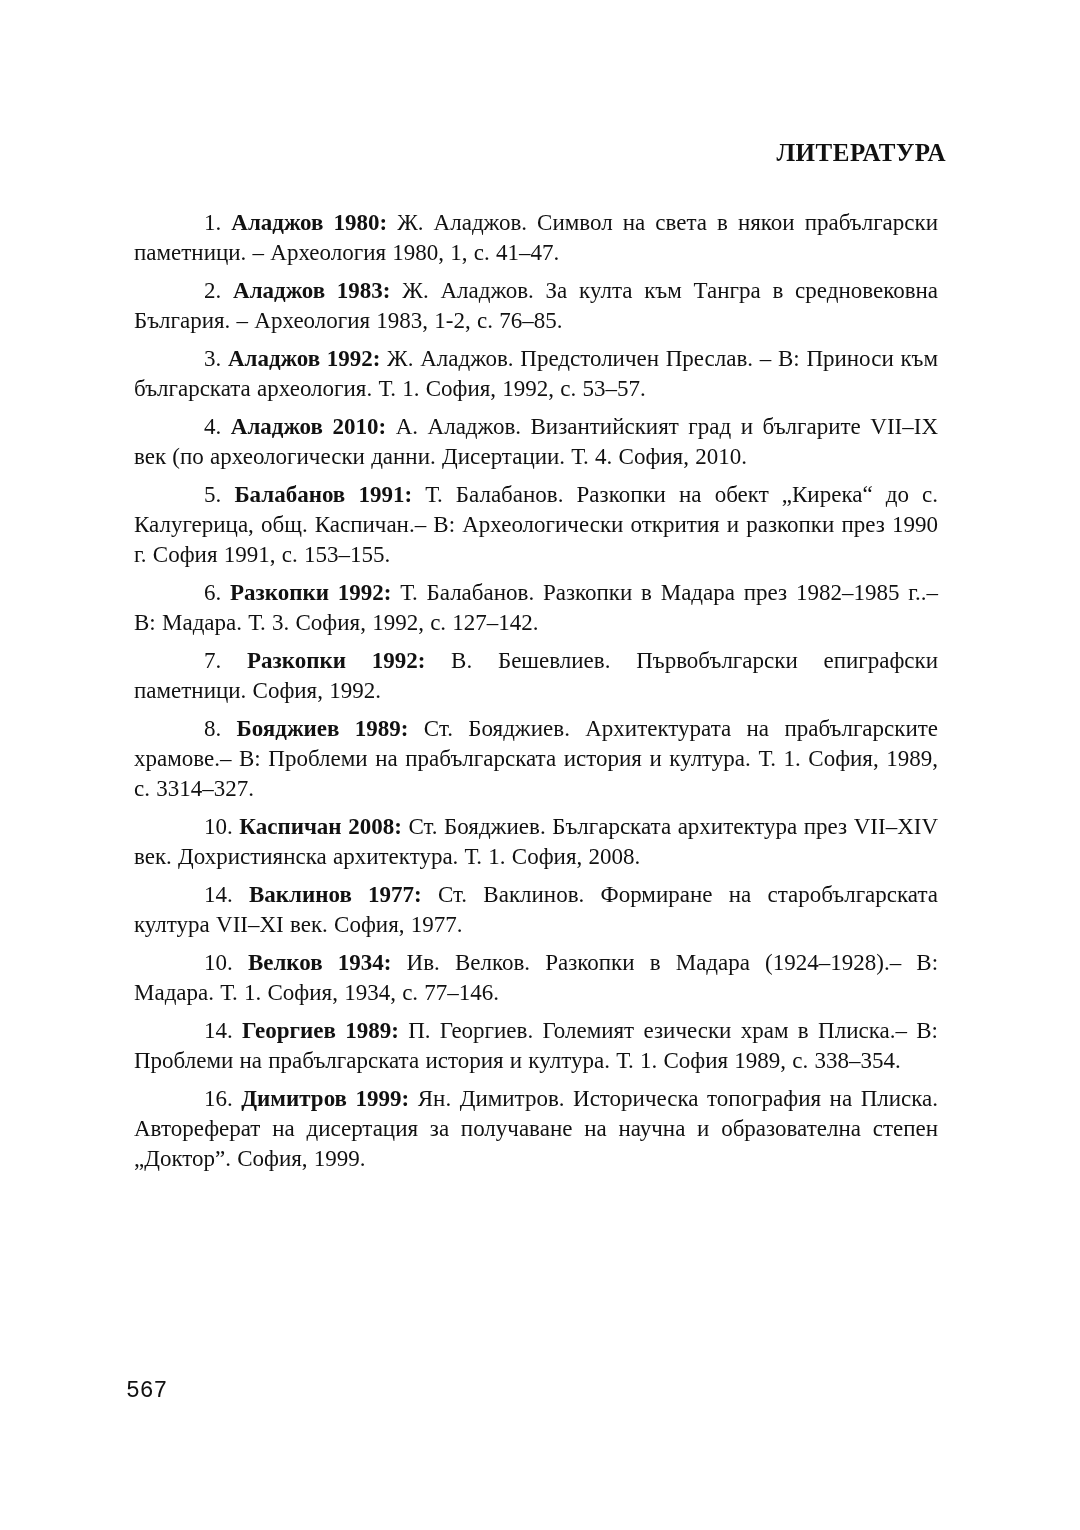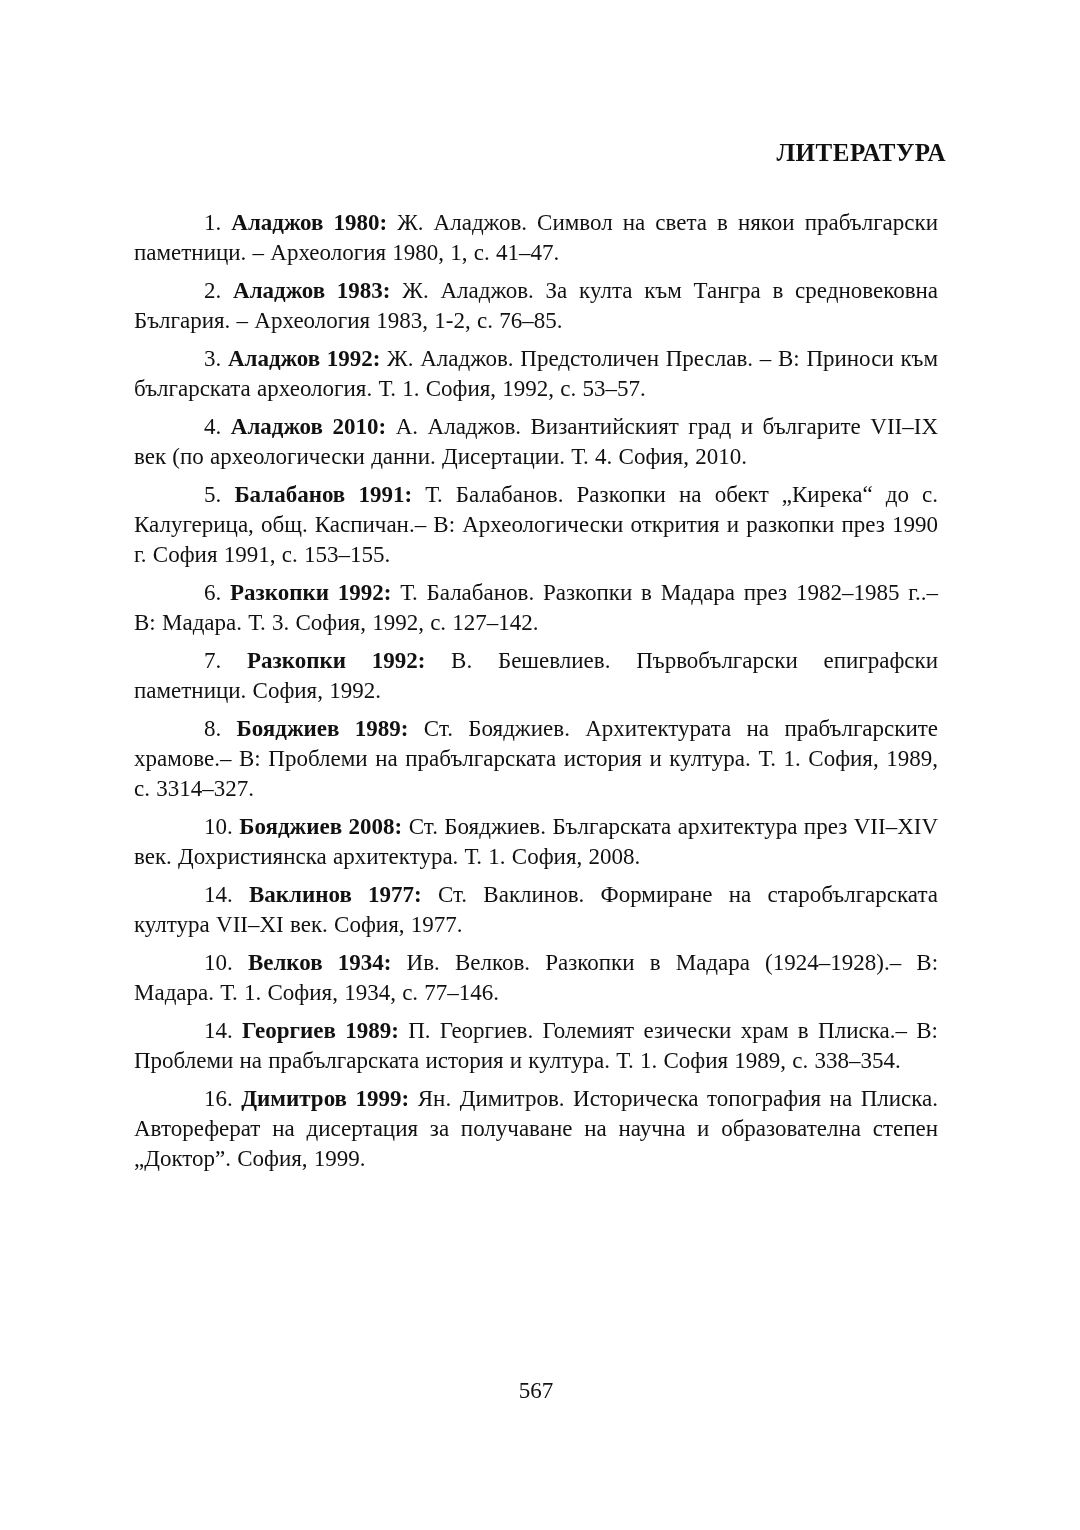"Бояджиев 2008:" span.ref-key { text: Бояджиев -> Каспичан }
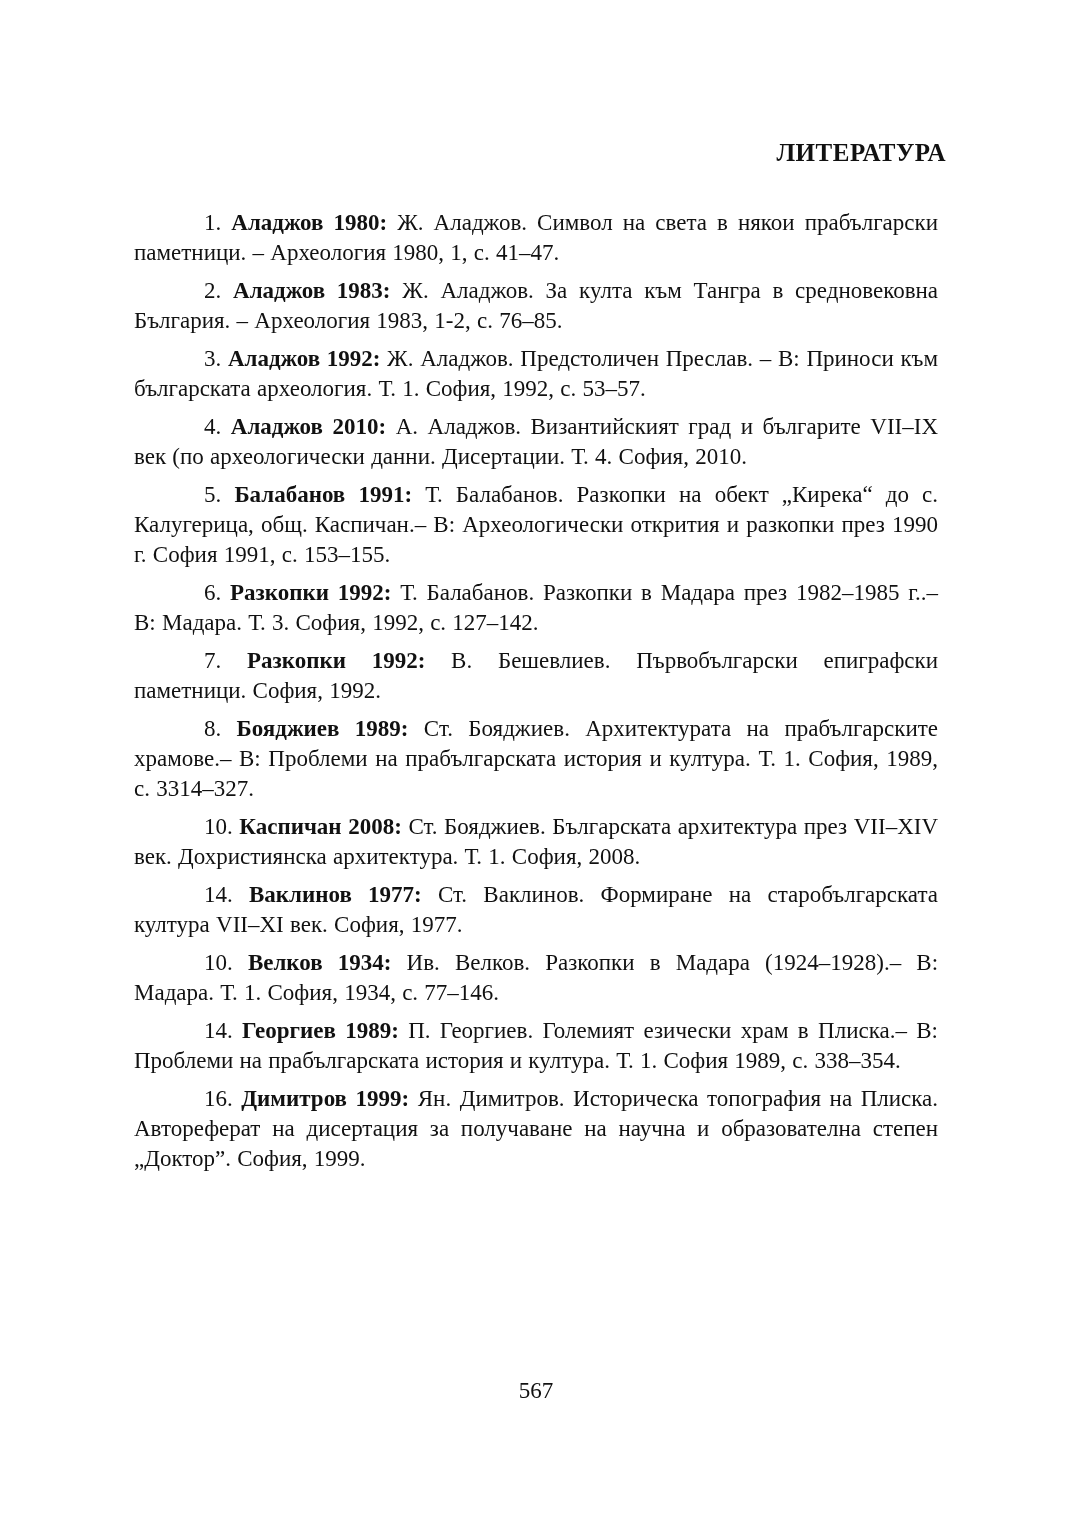"567" .page-number { font-family: none -> Liberation Mono, monospace; text-align: center -> left }
